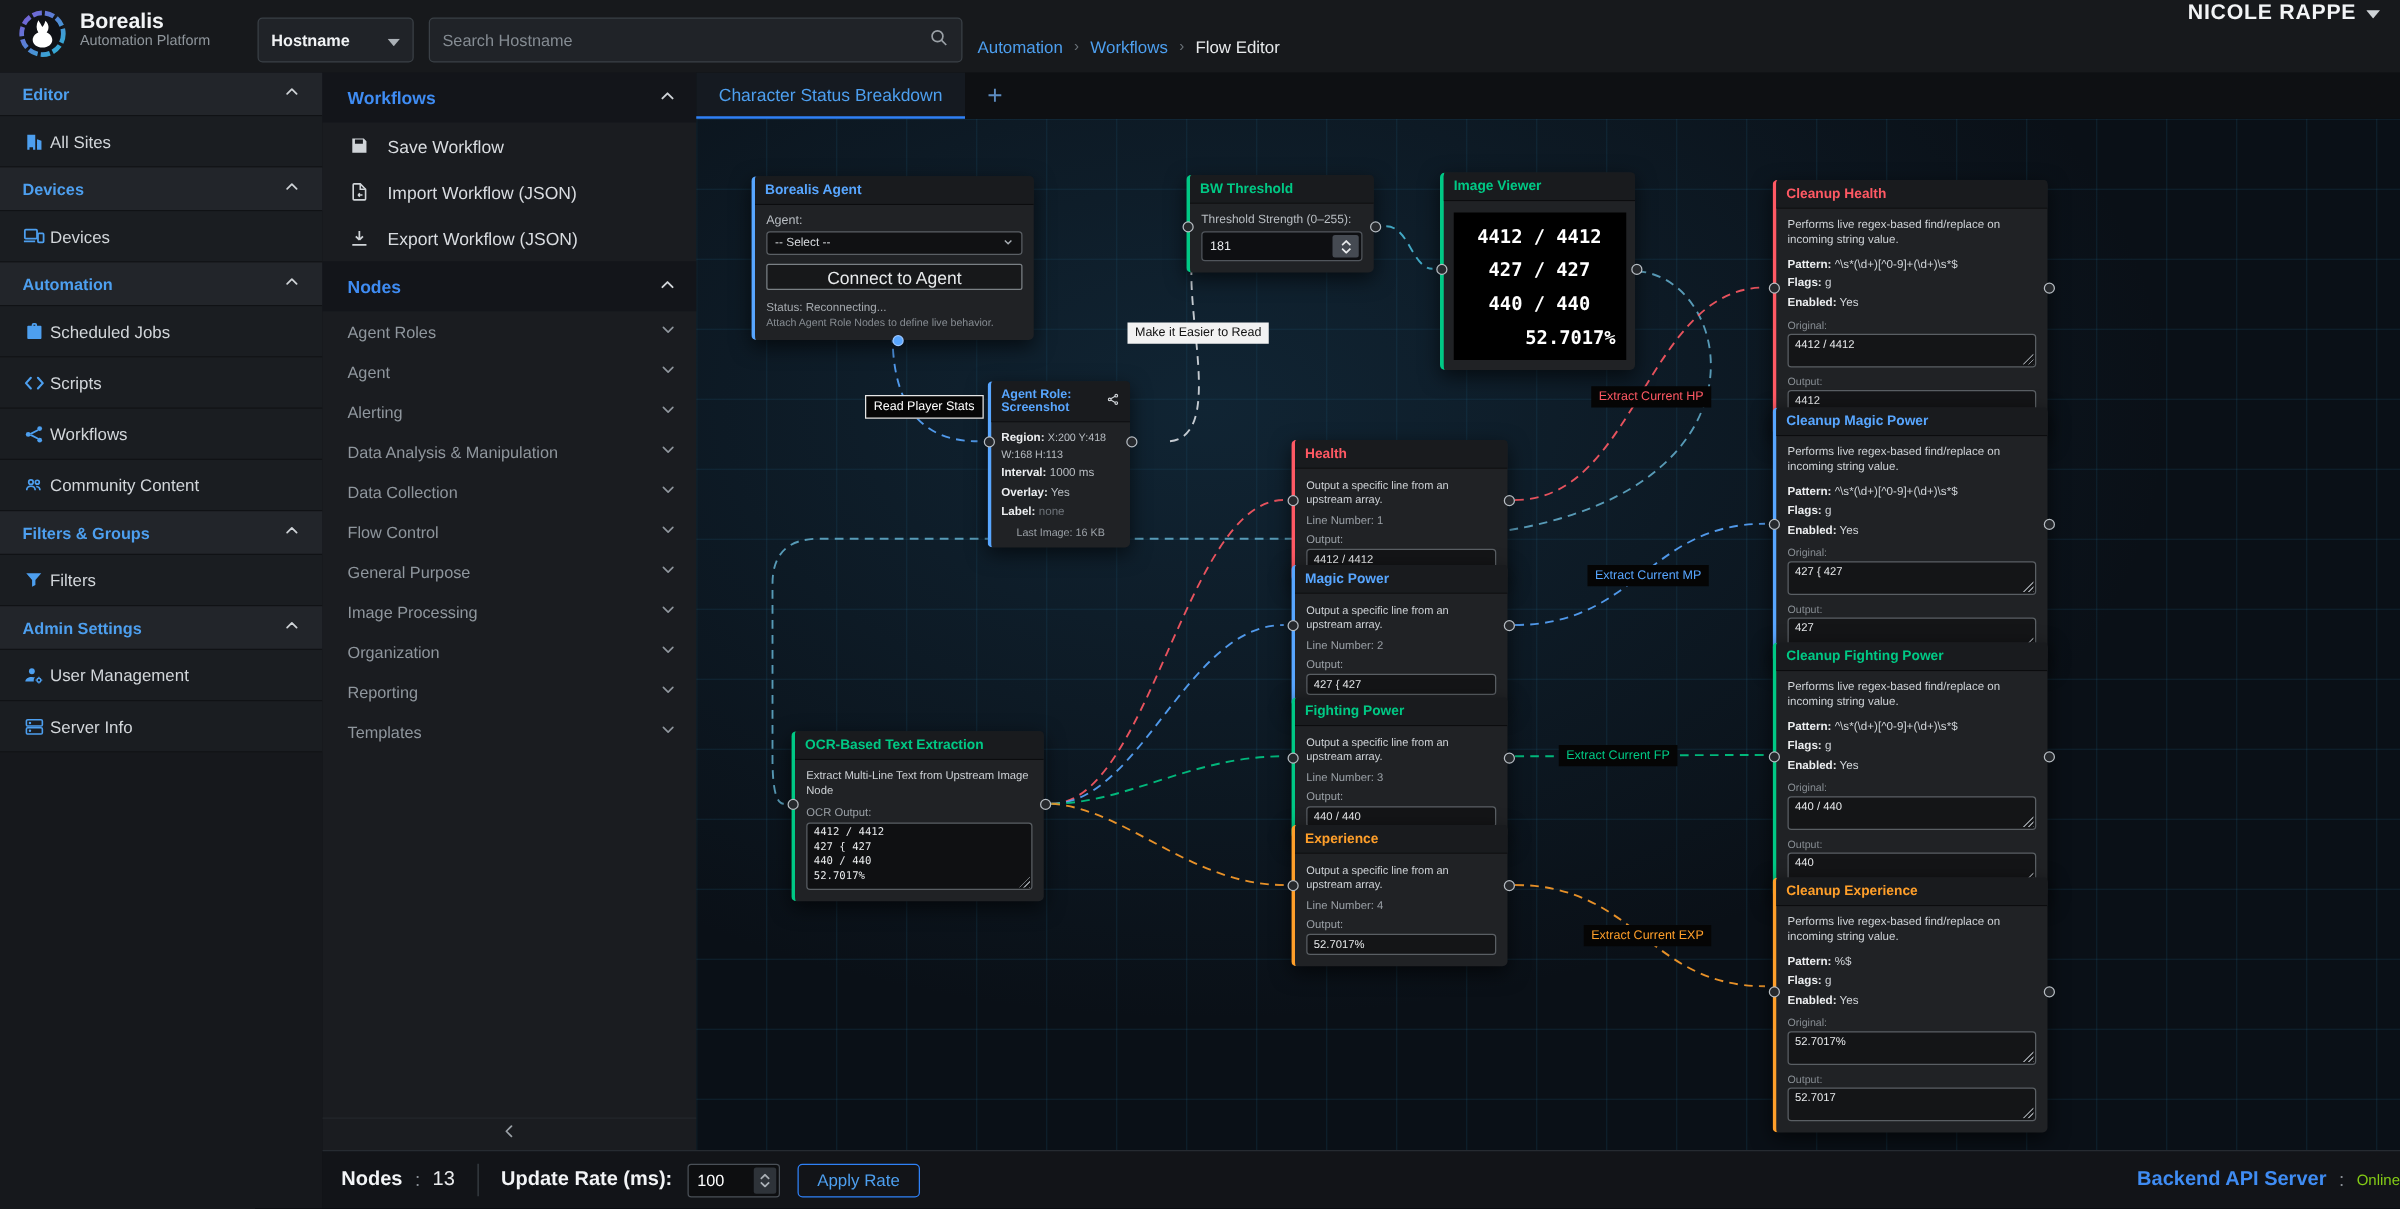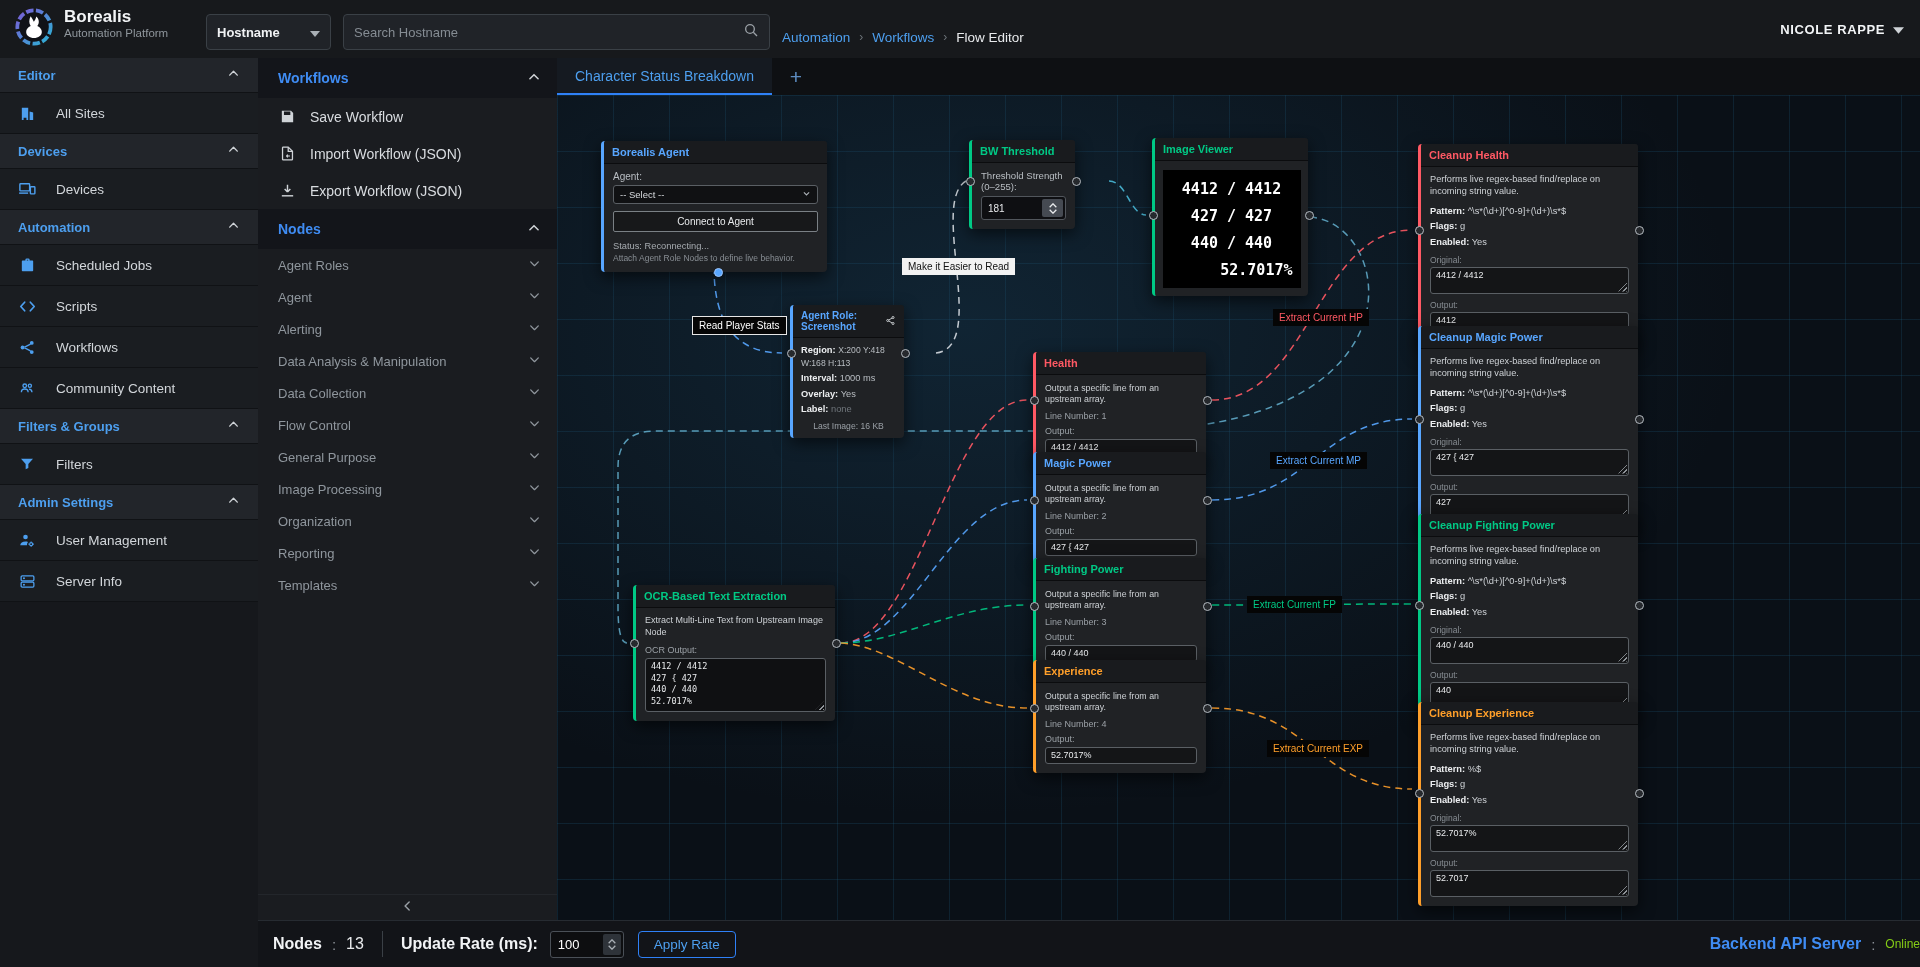"NICOLE RAPPE" .user-menu { align-items: center -> none; font-size: 13px -> 17px }
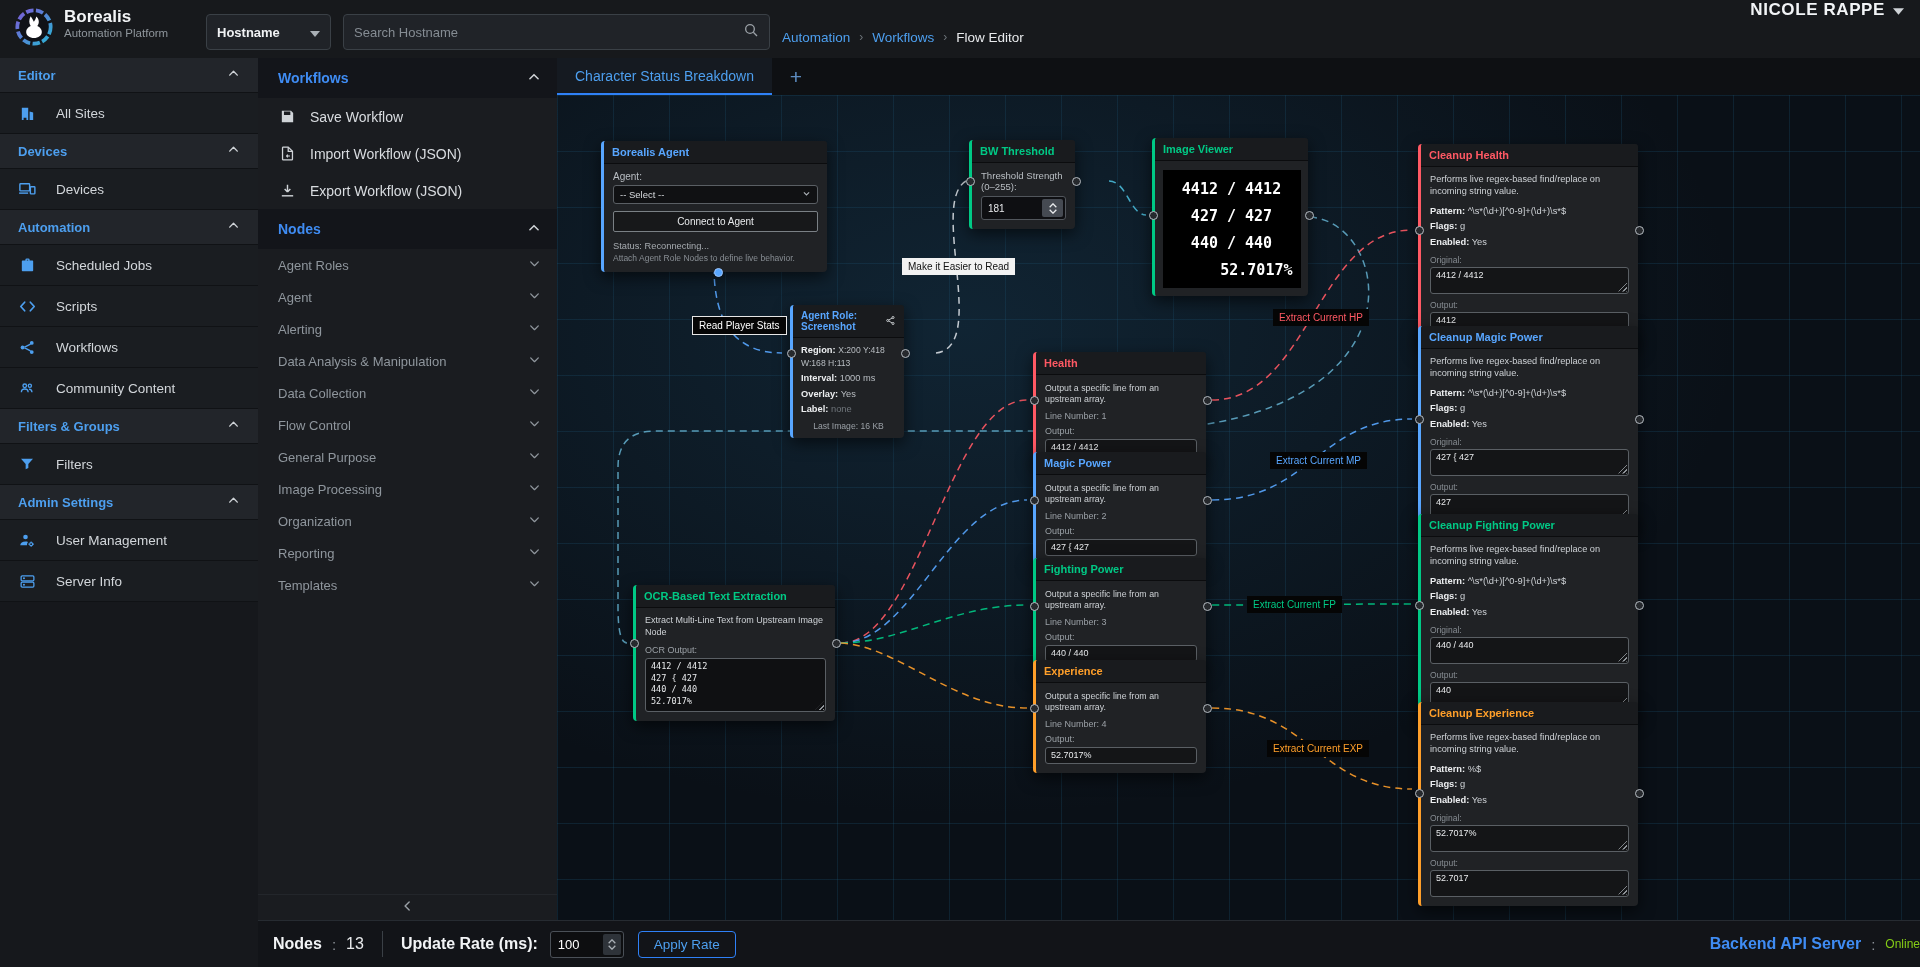"All Sites" .sb-item { gap: 20px -> 4px }
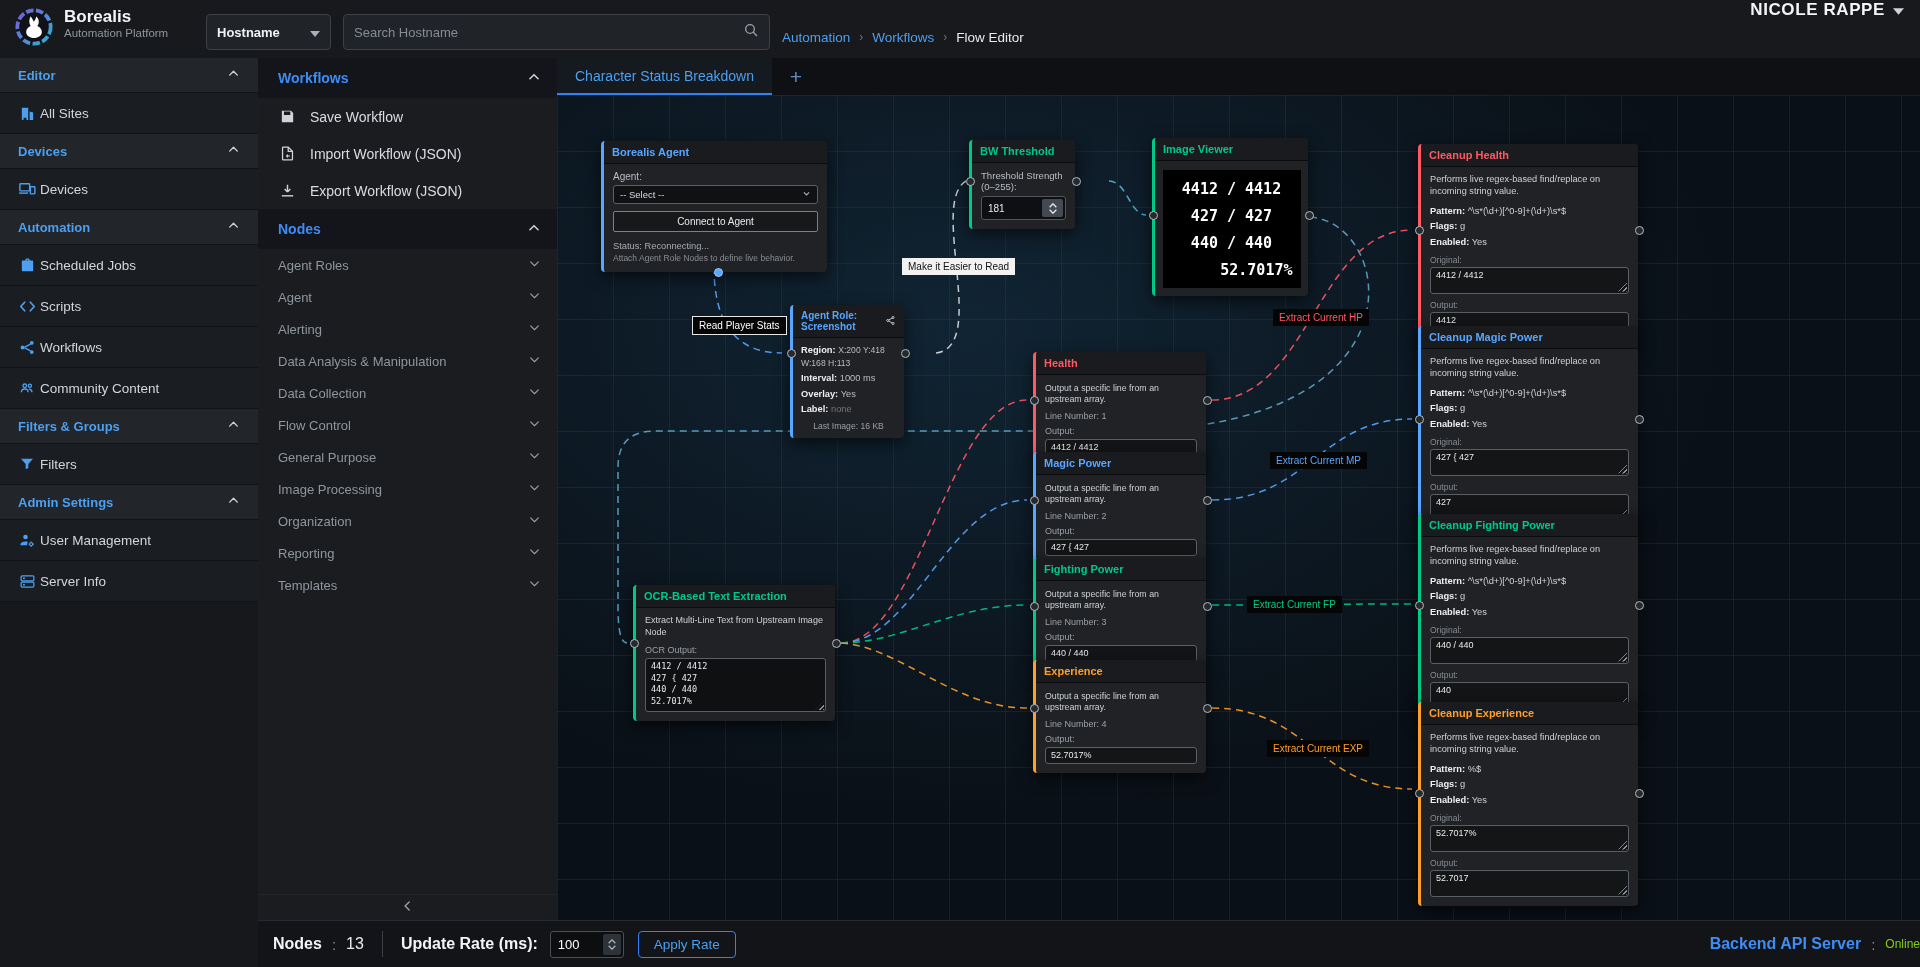"BW Threshold" div.node { left: 412px -> 392px; width: 106px -> 150px }
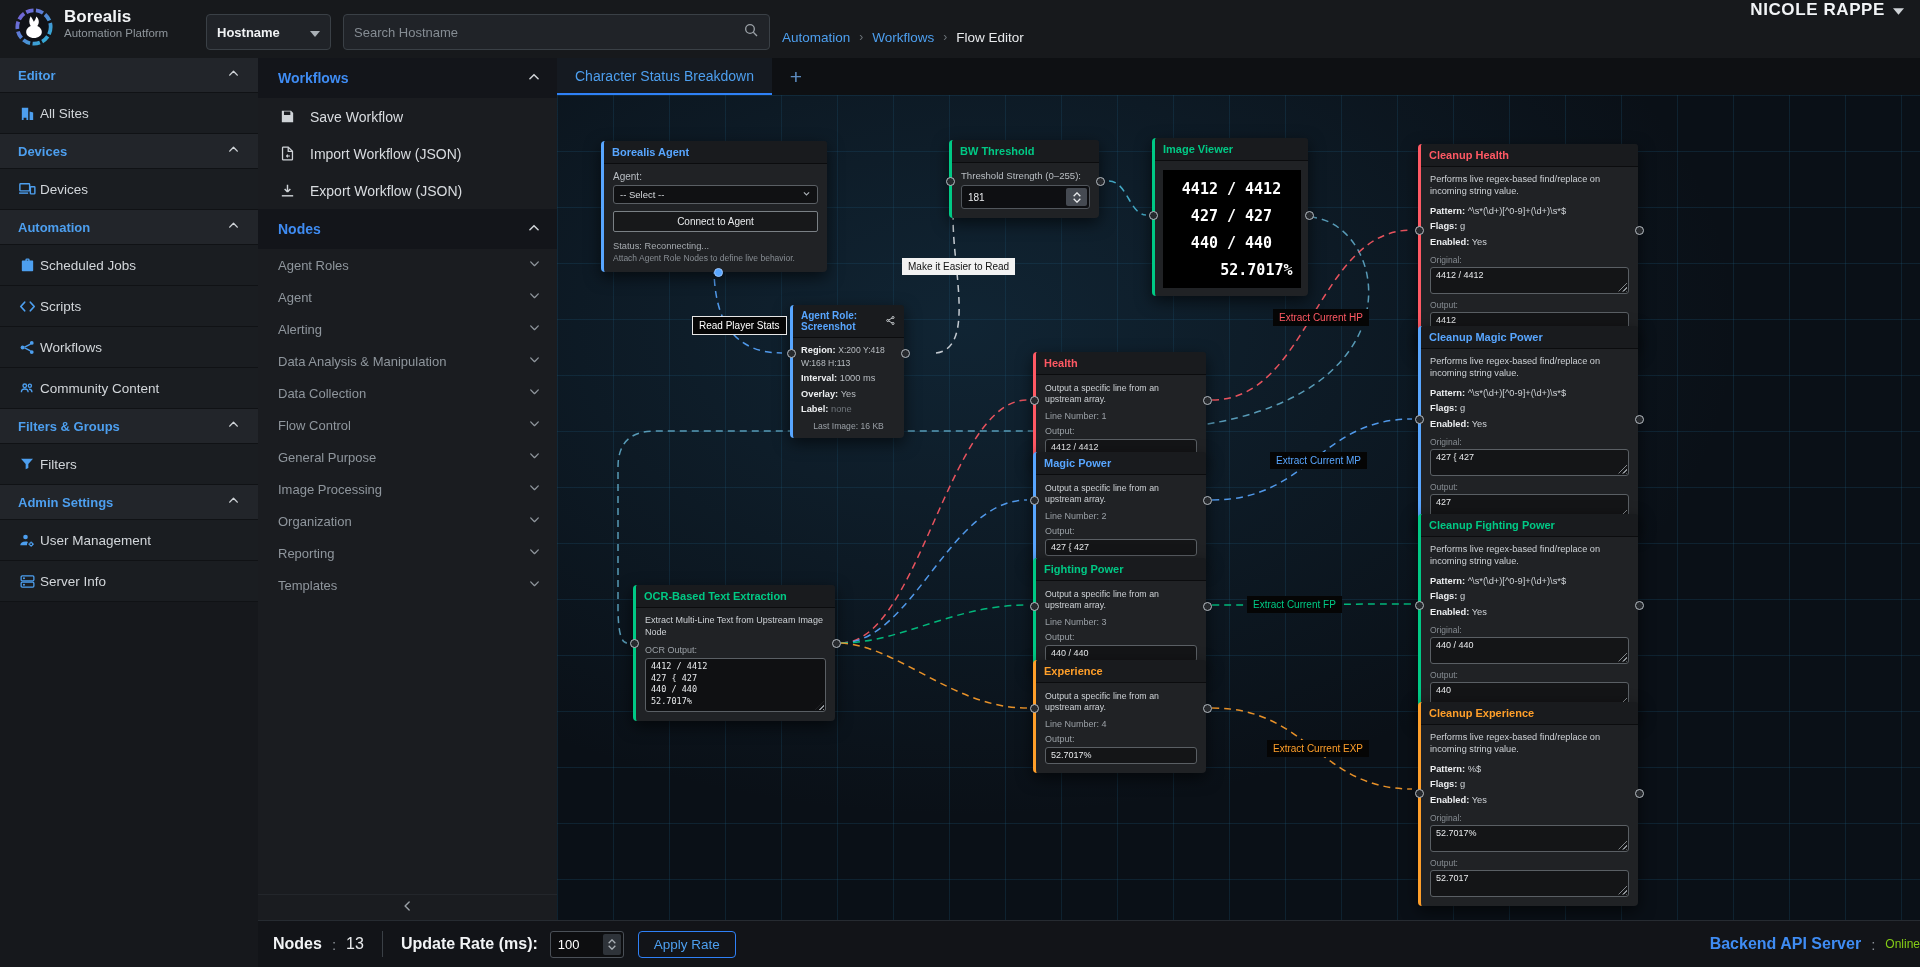"Connect to Agent" .btn-full { font-size: 10px -> 14px }
